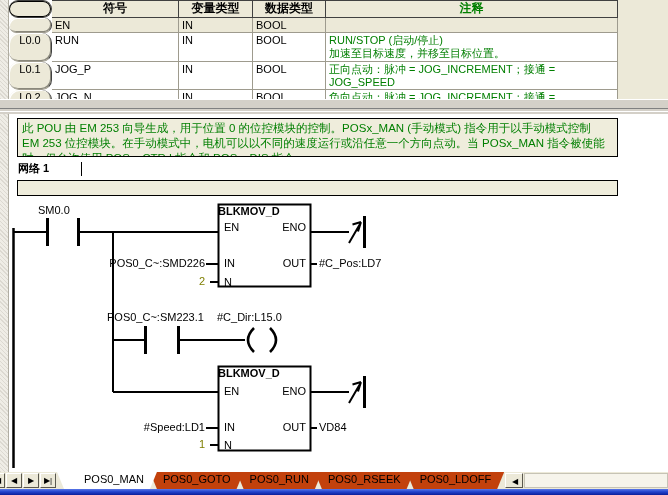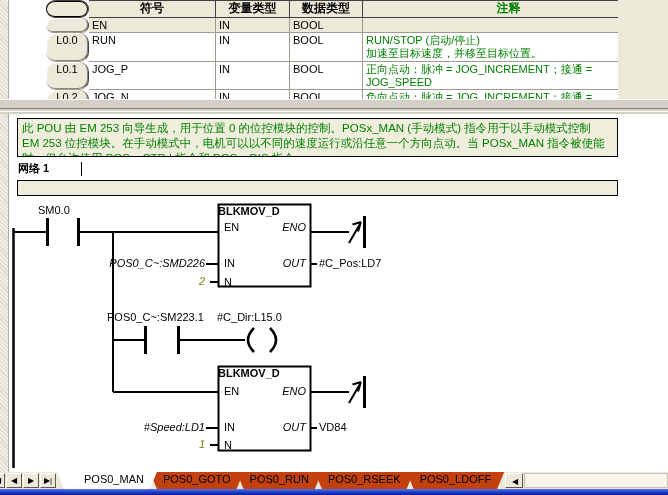"符号" .trow { padding-left: 37px -> none }
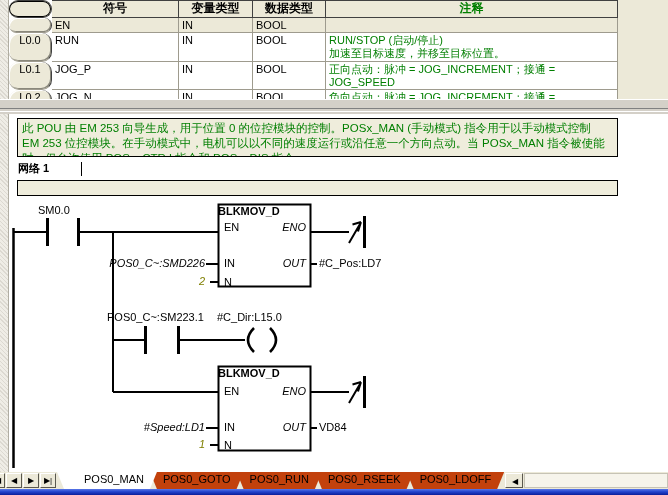"ENO" .lbl.r { font-style: italic -> none }
